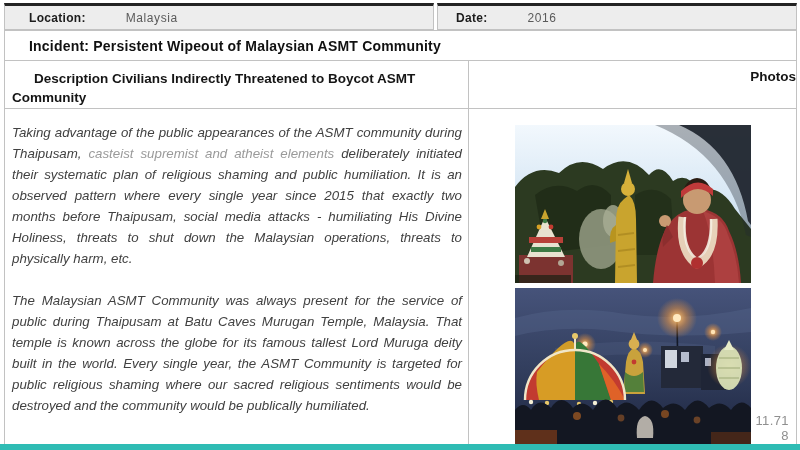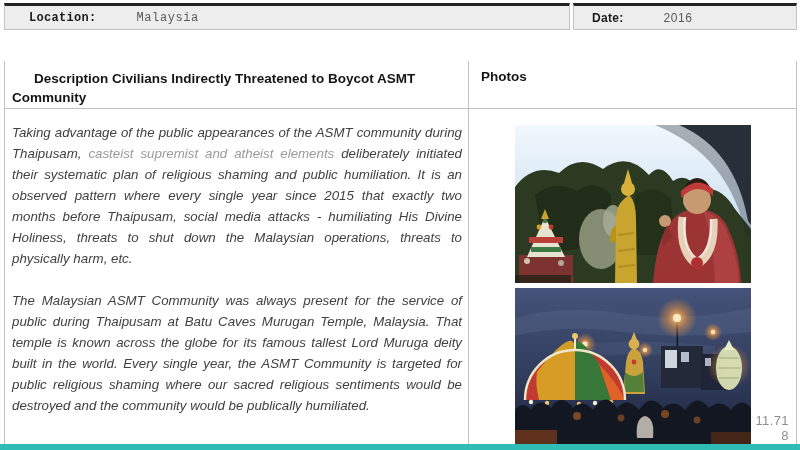"Location:" .meta-location { font-family: Liberation Mono, monospace -> none; width: 566px -> 430px }
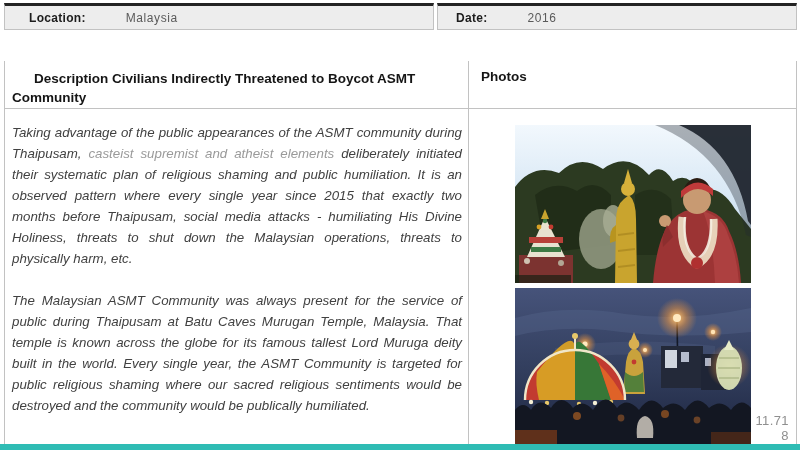"Incident: Persistent Wipeout of" div.incident-row { html: none -> <div> <span>Incident: Persistent Wipeout of Malaysian ASMT Community</span> </div> }
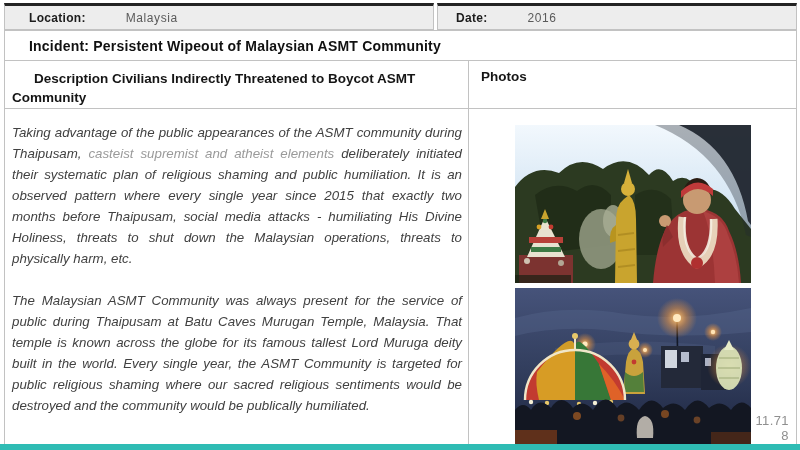"Photos" .photos-header { text-align: none -> right }
